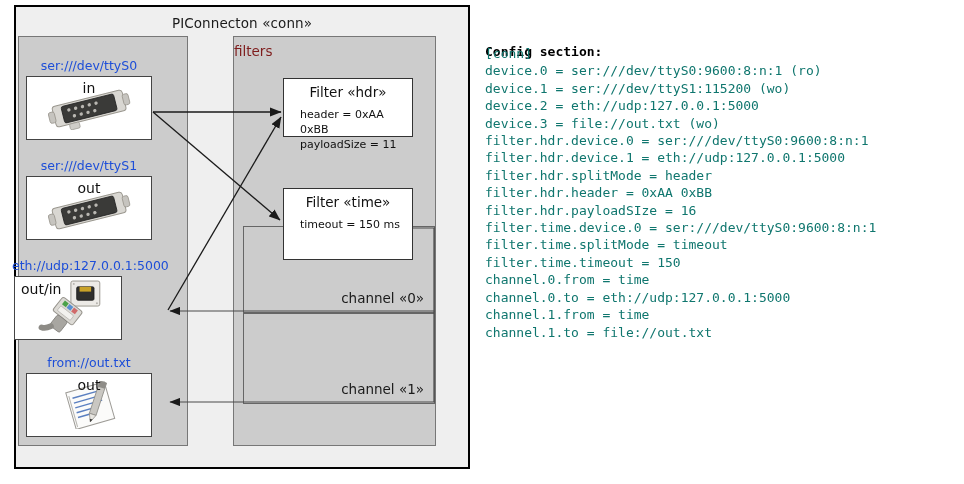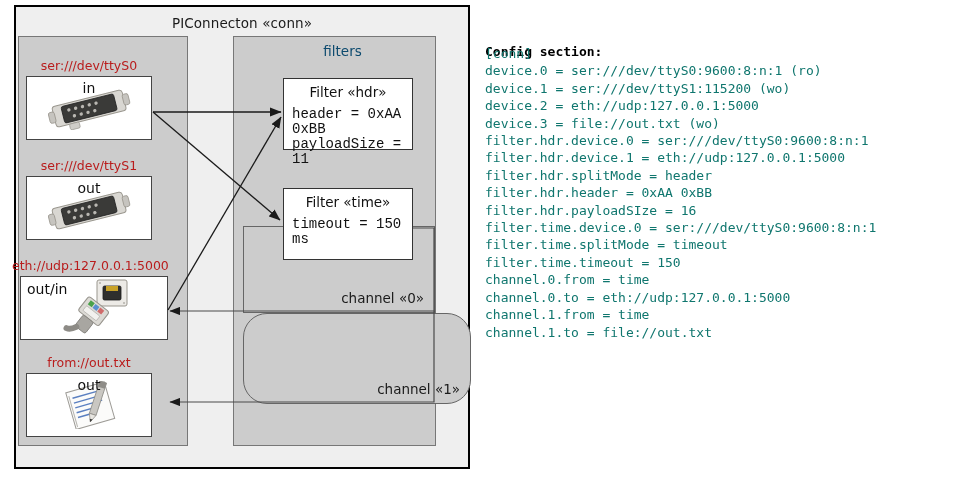"filters" .panel-title { color: #0c4a6e -> #7f1d1d; margin-left: 8px -> none; text-align: center -> left }
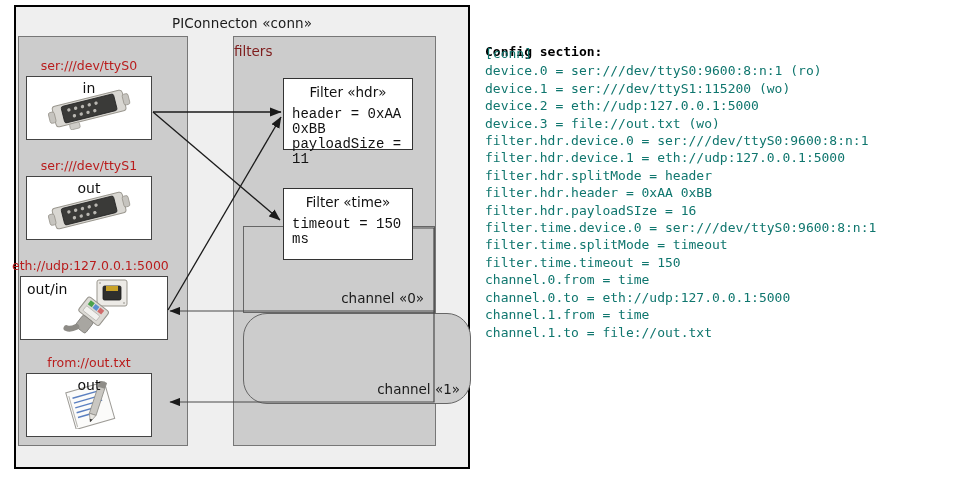"ser:///dev/ttyS0" .dev-caption { color: #b91c1c -> #1d4ed8 }
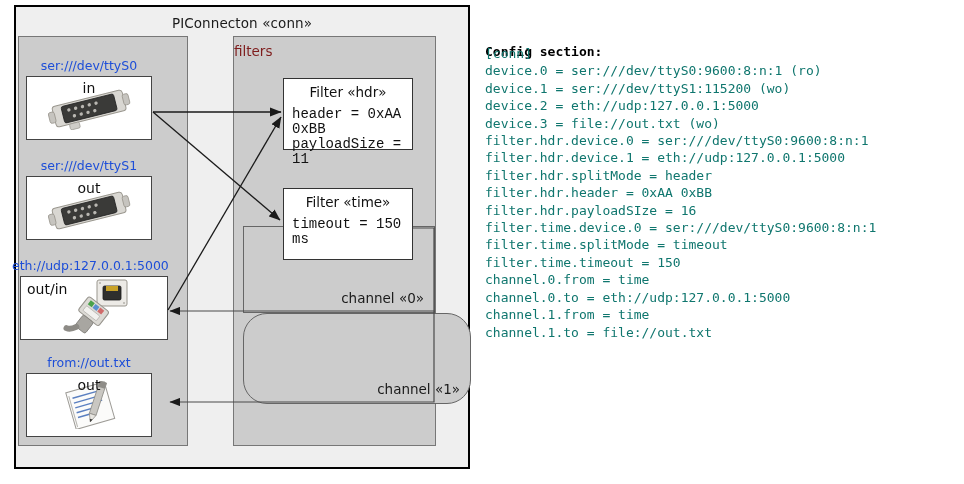"Filter «hdr»" #filter-hdr { height: 72px -> 59px }
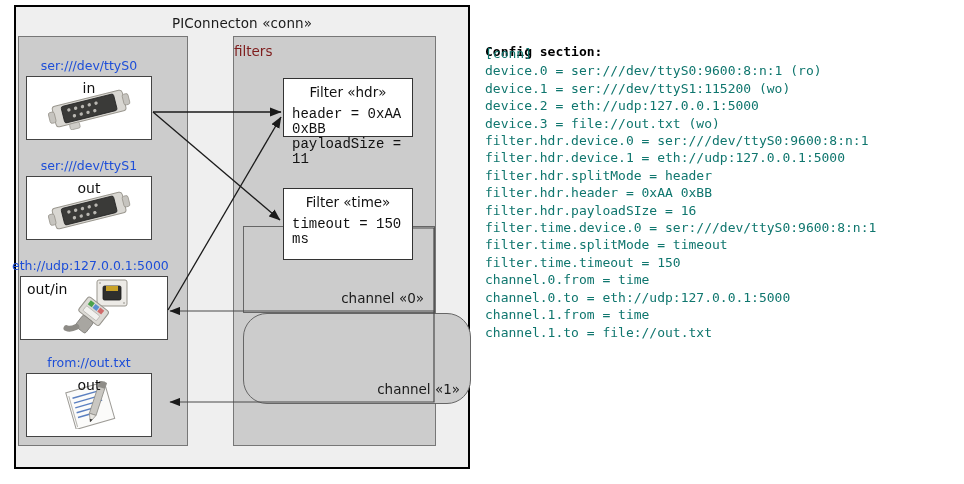"header = 0xAA 0xBB" .filter-props { font-family: Liberation Mono, monospace -> none; font-size: 14px -> 11px; left: 8px -> 16px }
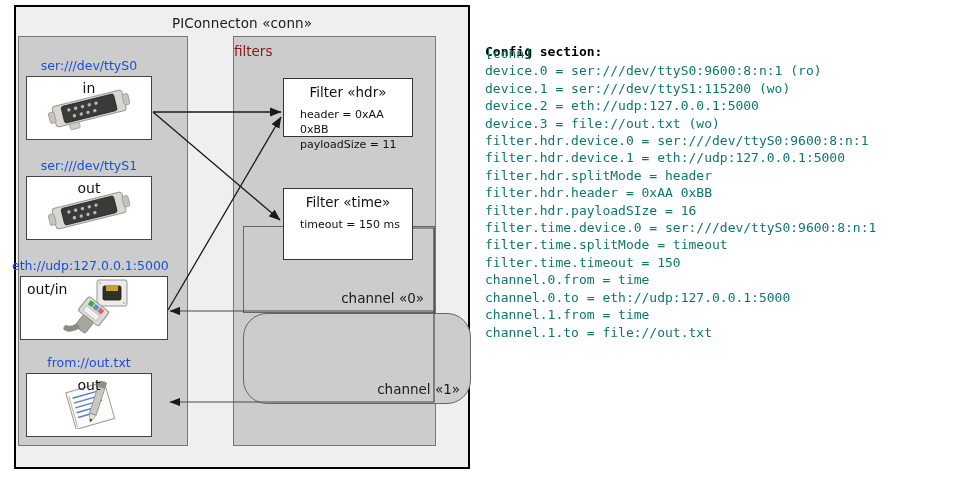"out/in" #dev-eth .dev-card { left: 8px -> 2px; width: 148px -> 108px }
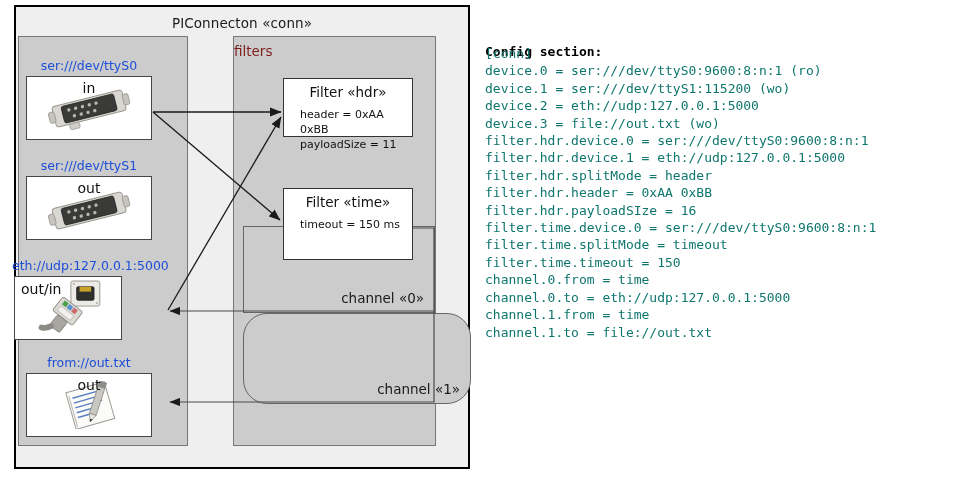"channel «1»" #channel-1 { border-radius: 24px -> none; width: 228px -> 192px }
